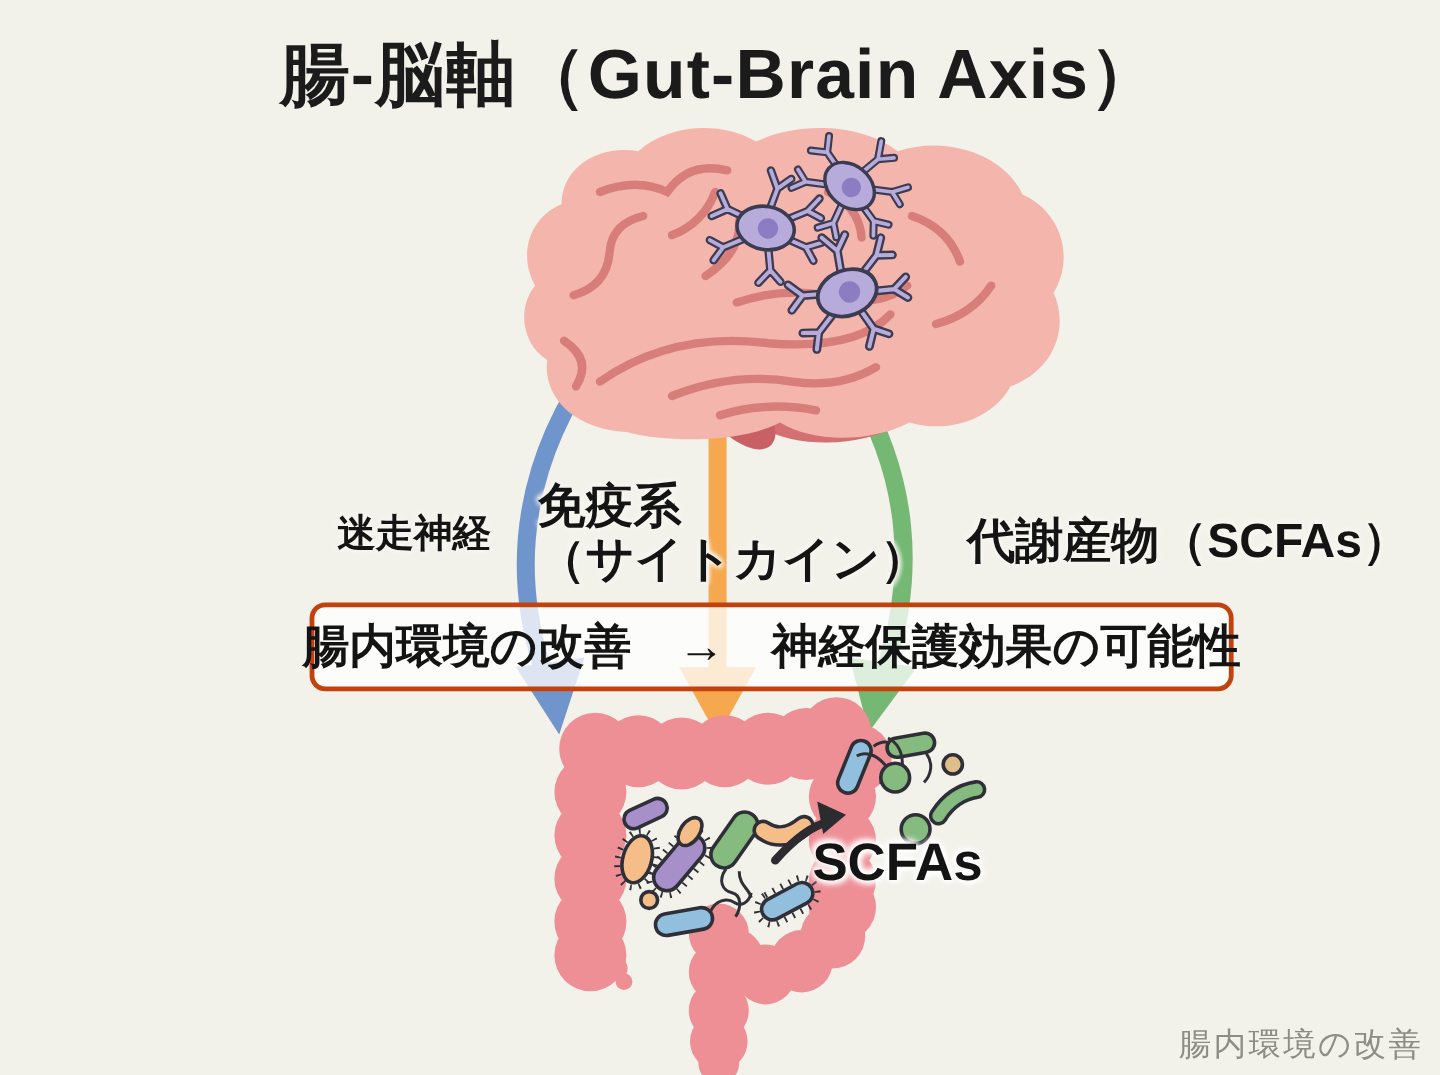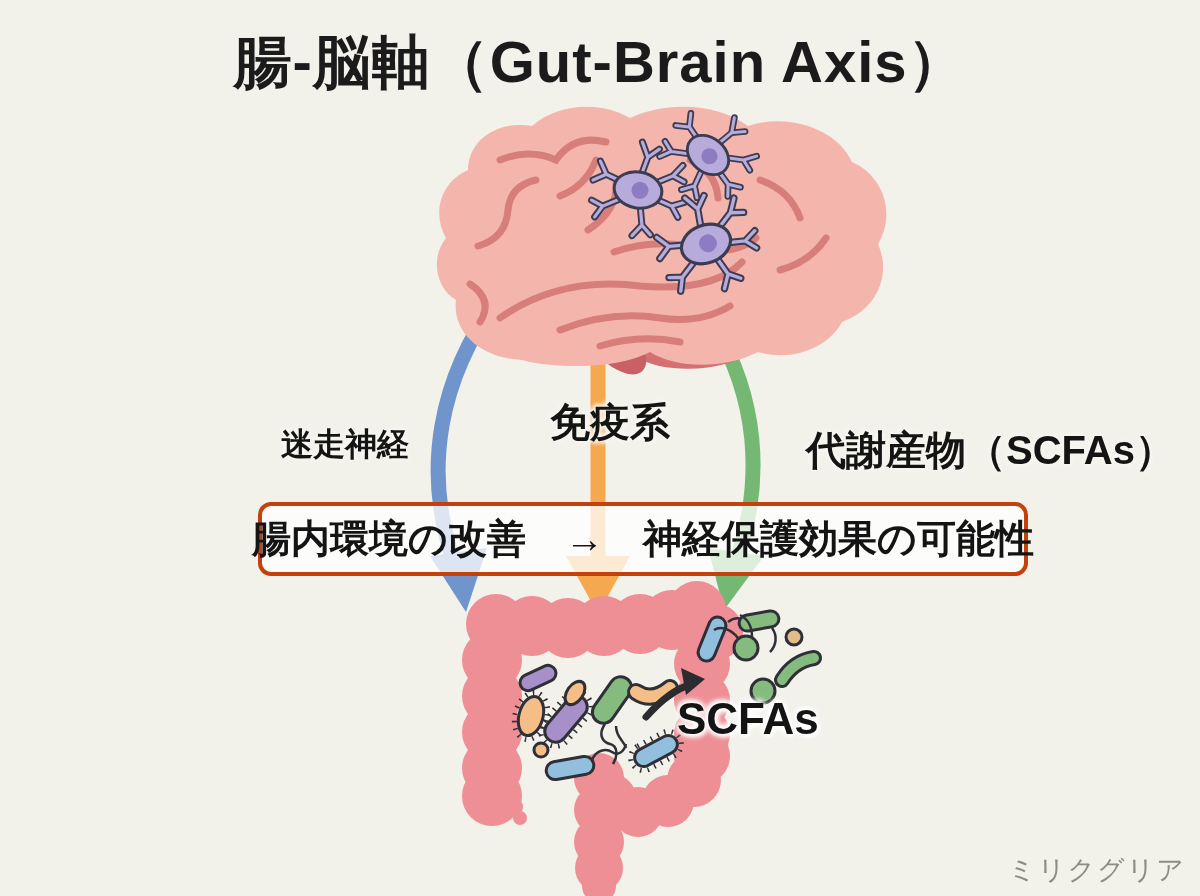"免疫系" .lbl-immune { text-align: center -> left }
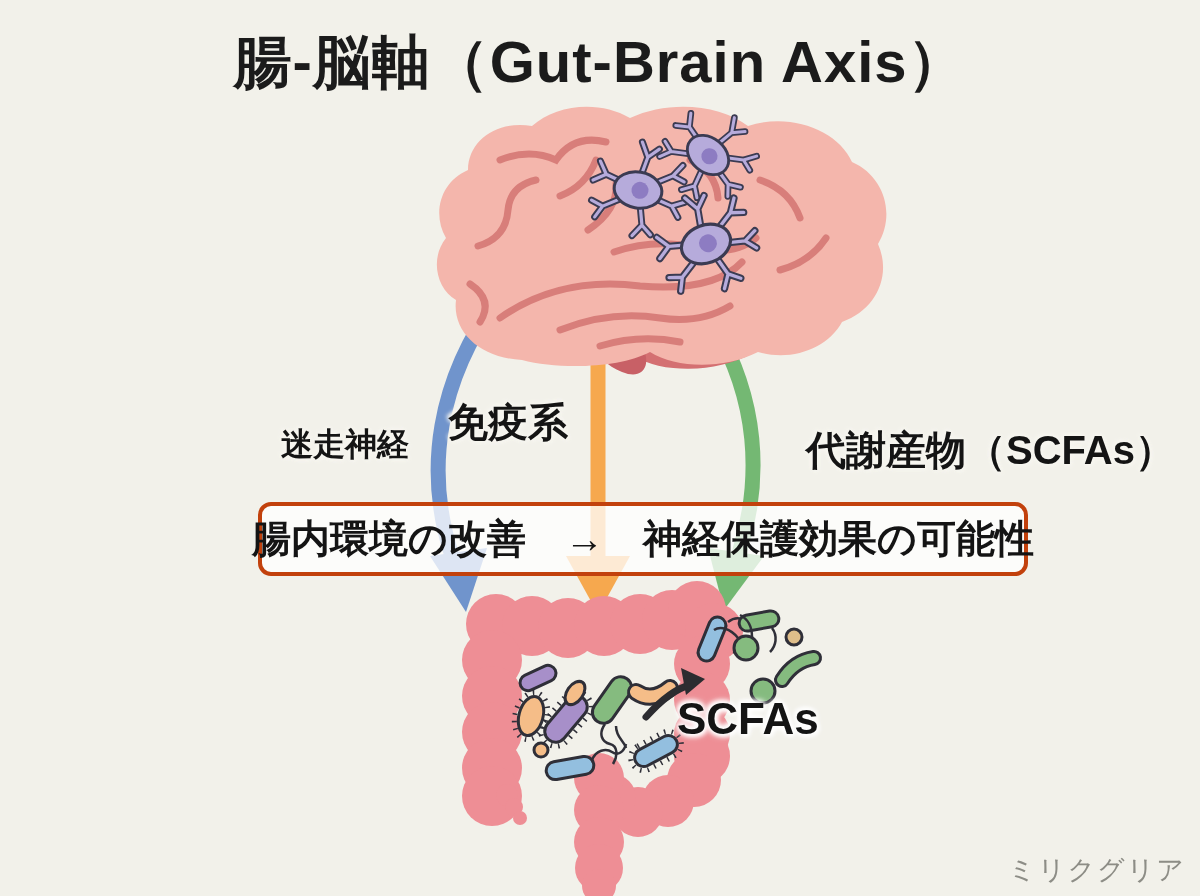"（サイトカイン）" div { html: none -> <div>（サイトカイン）</div> }
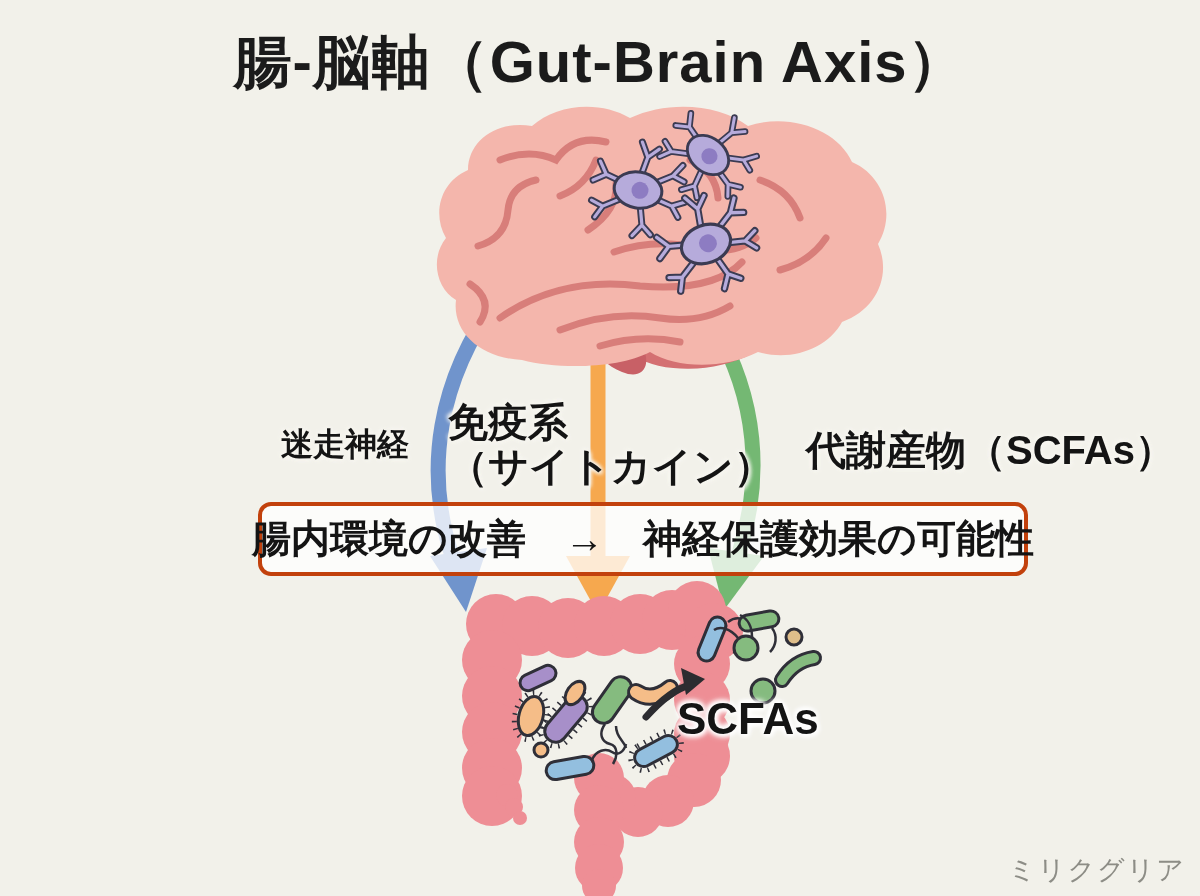"ミリクグリア" div.watermark { text: ミリクグリア -> 腸内環境の改善 }
